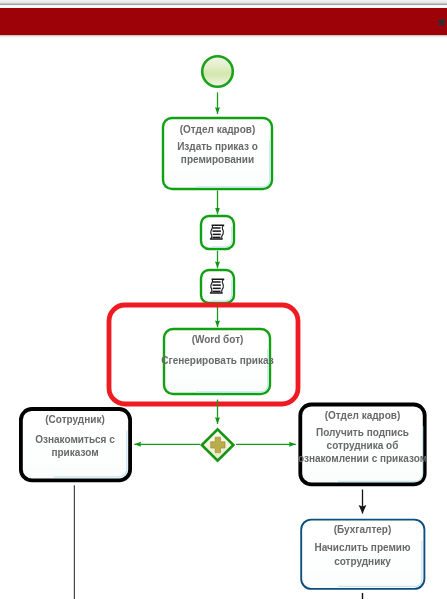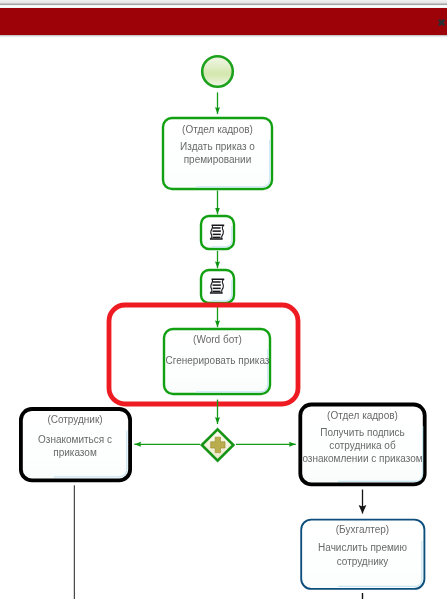"(Отдел кадров)" #stage { font-weight: none -> bold }
